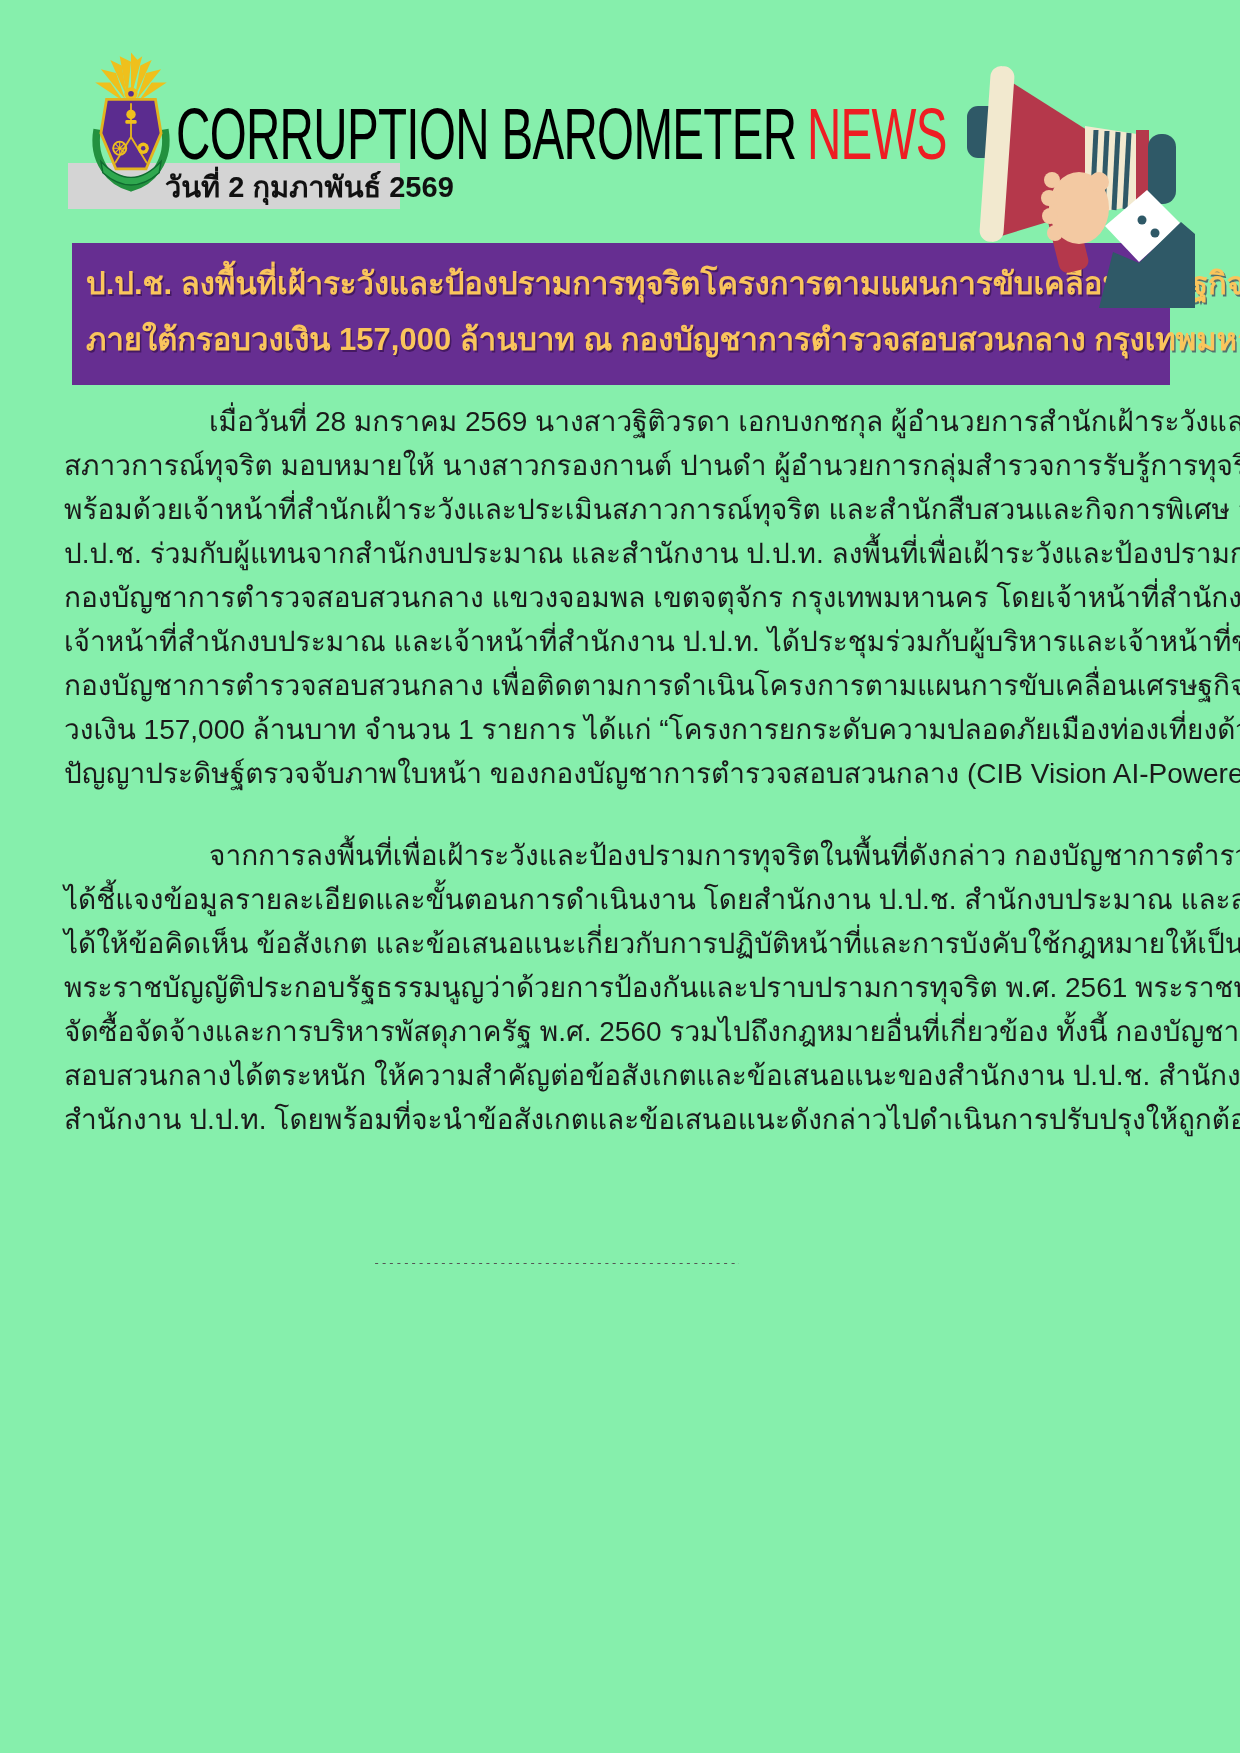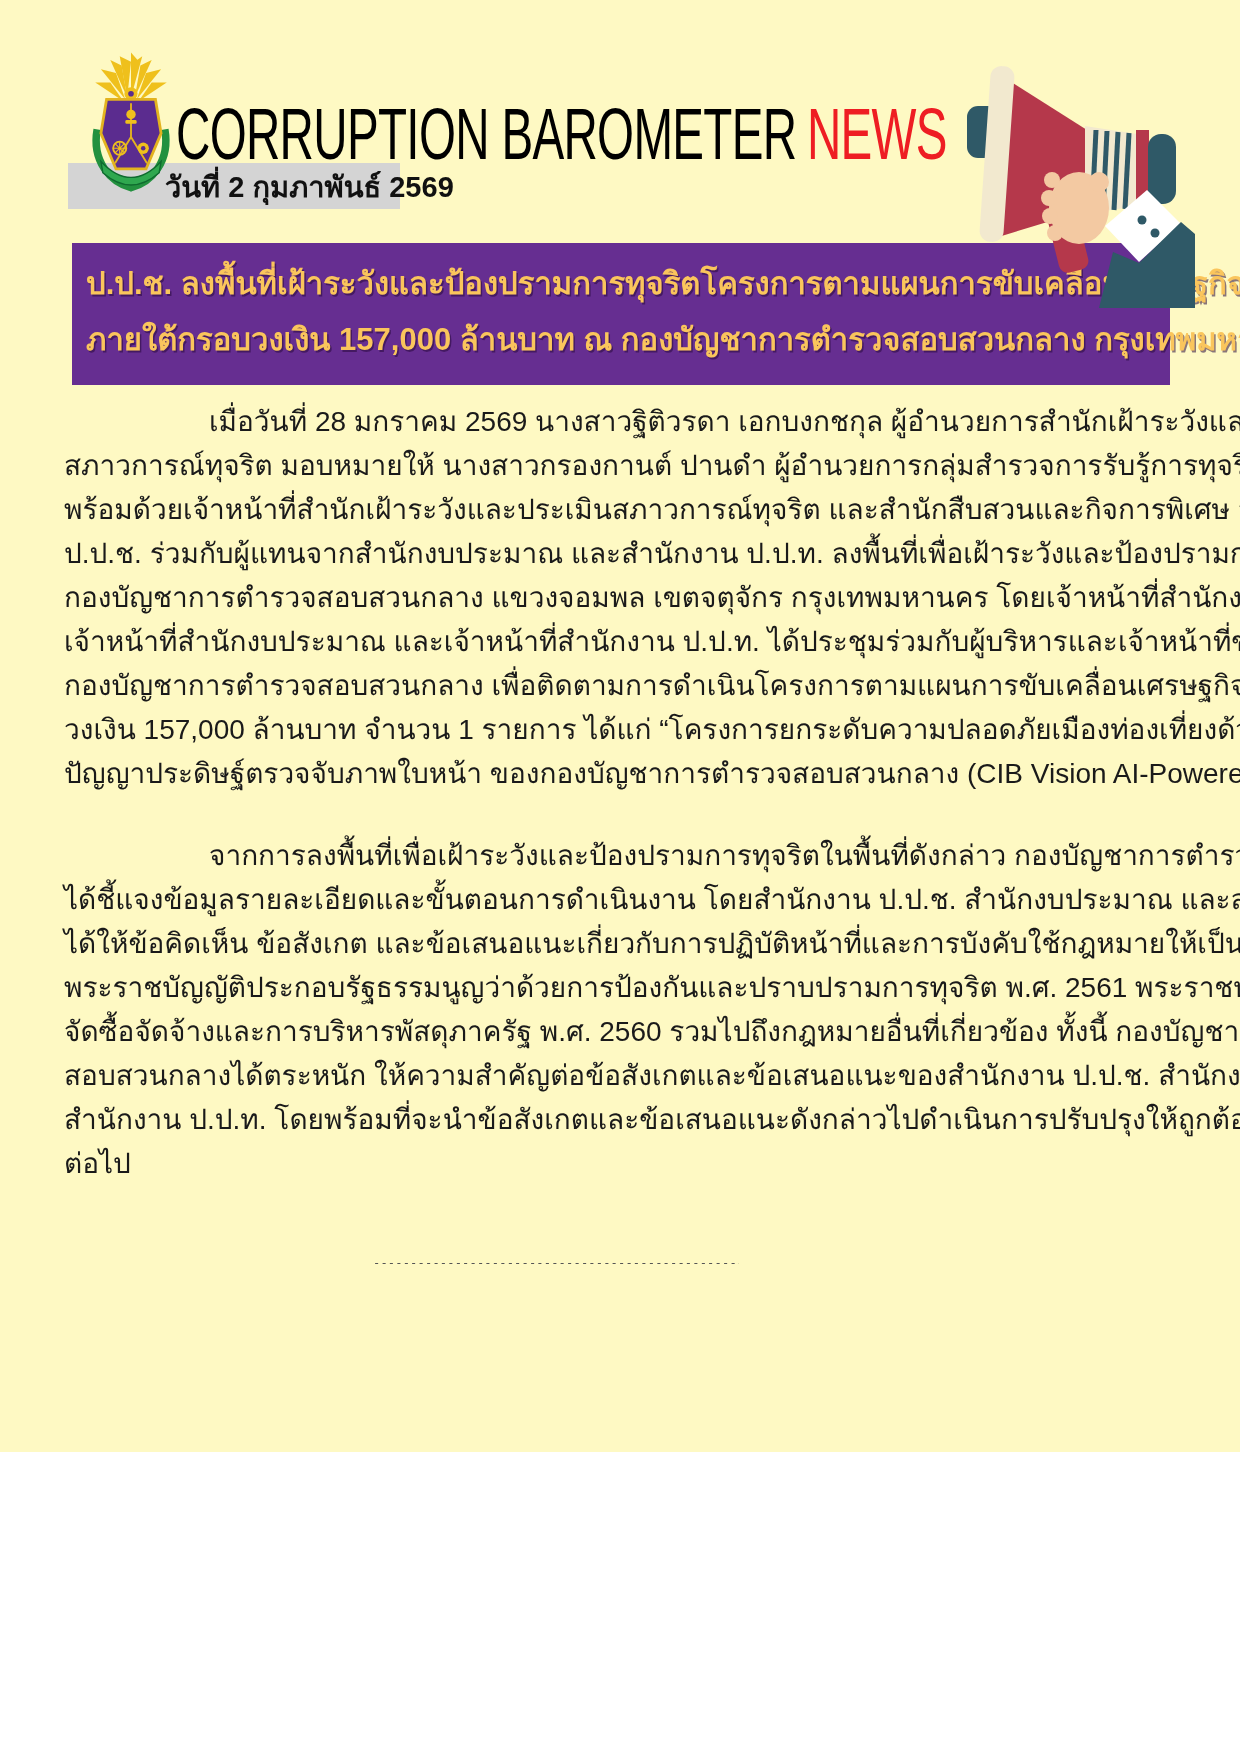"CORRUPTION BAROMETER NEWS" .page { background: #fef9c3 -> #86efac; height: 1452px -> 1753px }
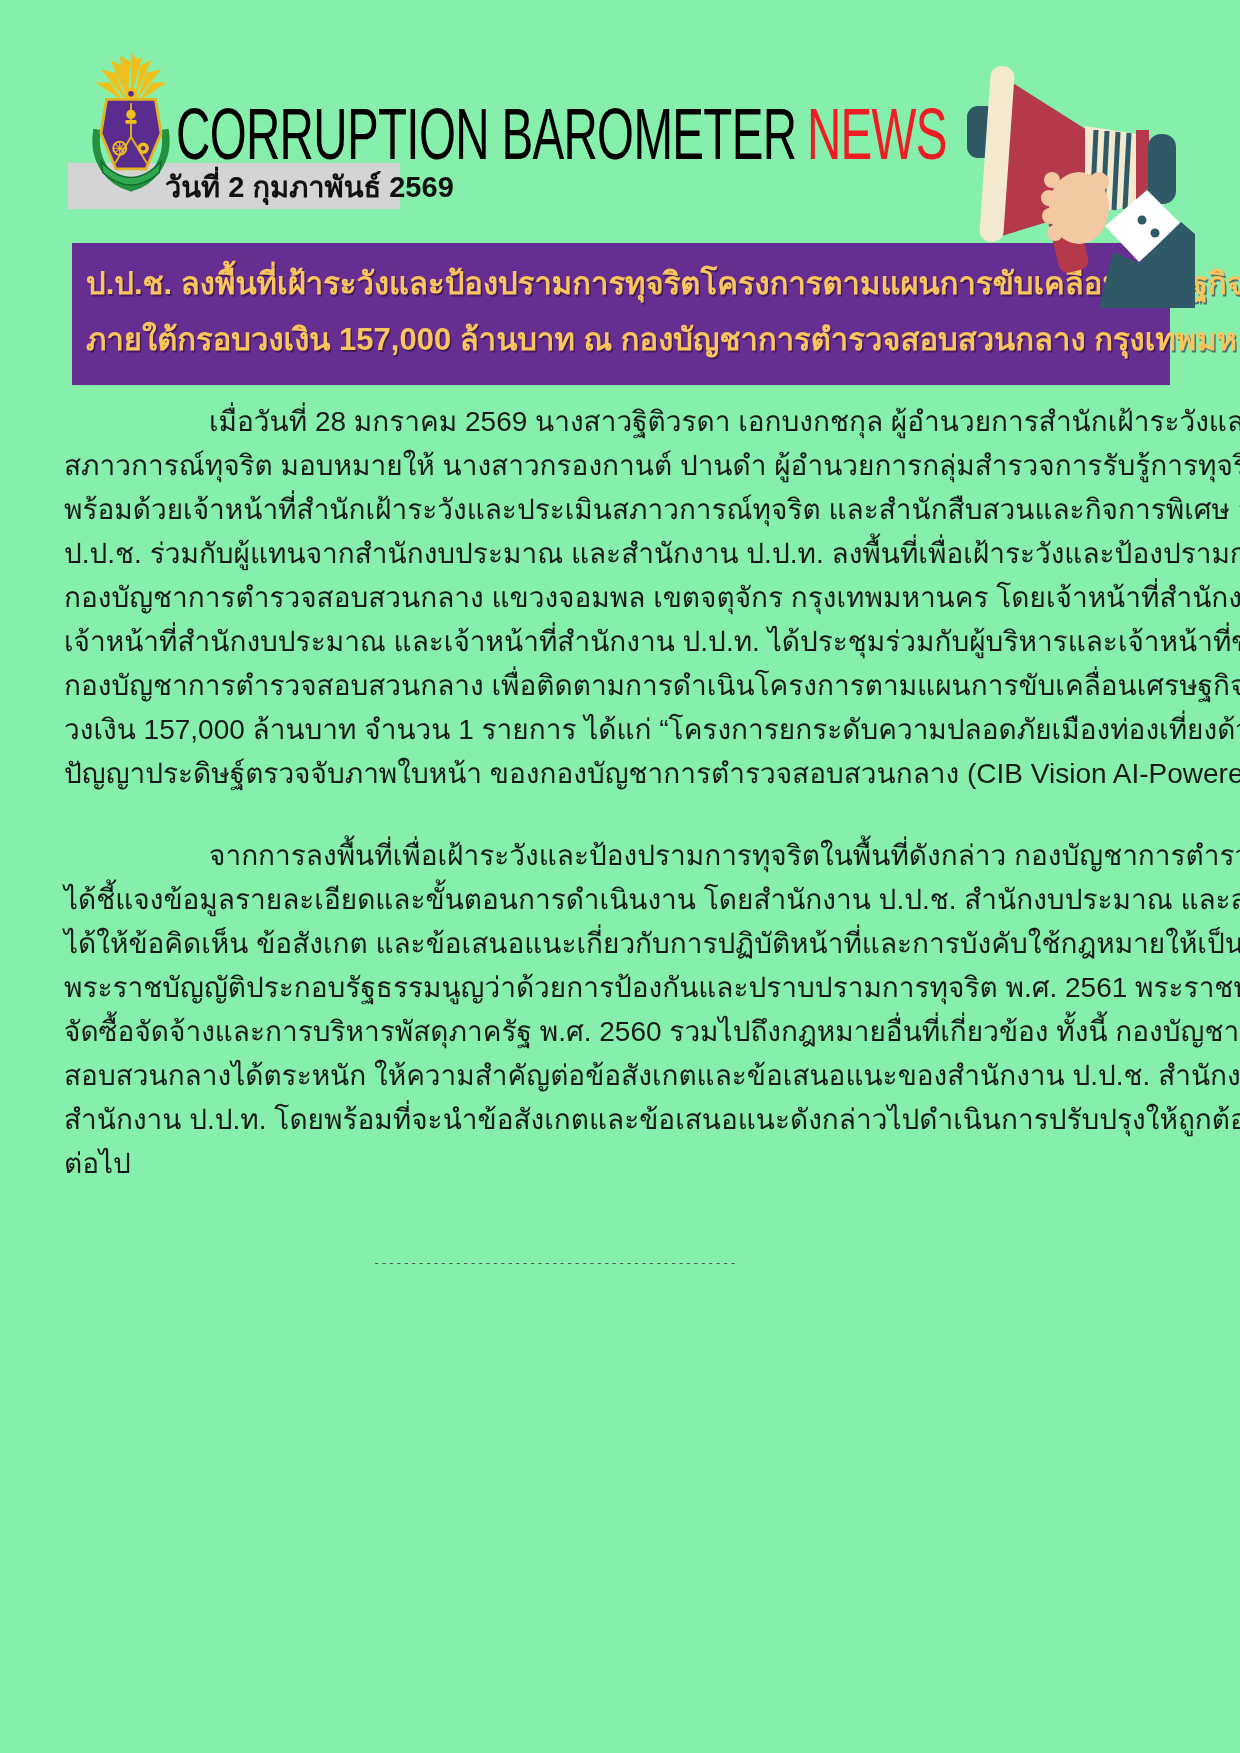"ต่อไป" div.line { html: <div>ต่อไป</div> -> none }
